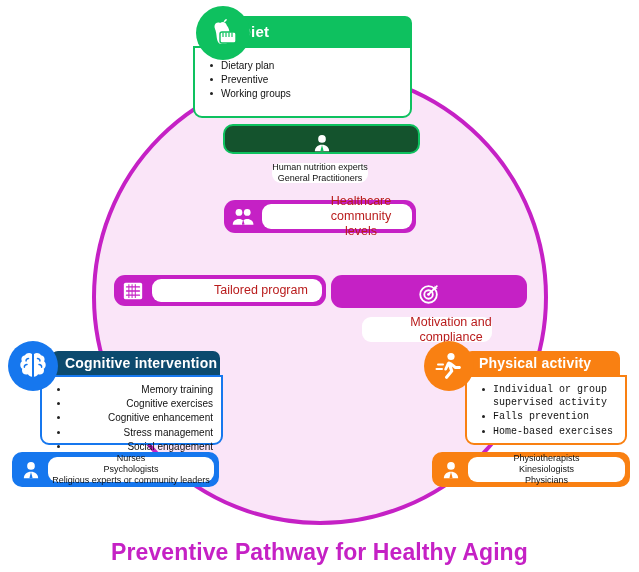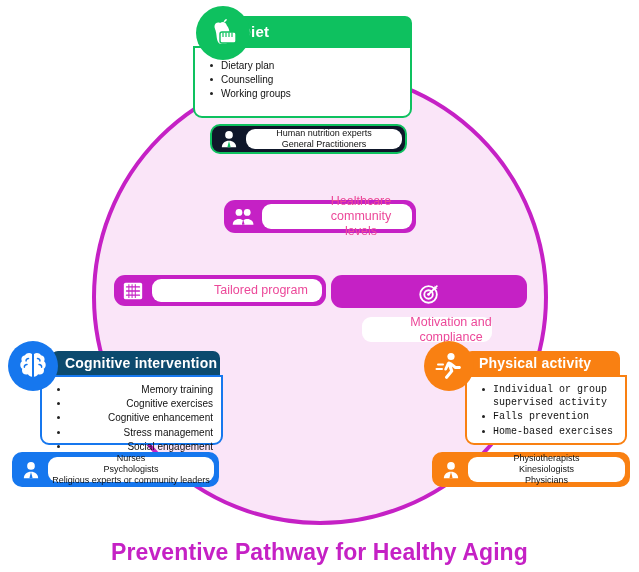"Counselling" li { text: Counselling -> Preventive }
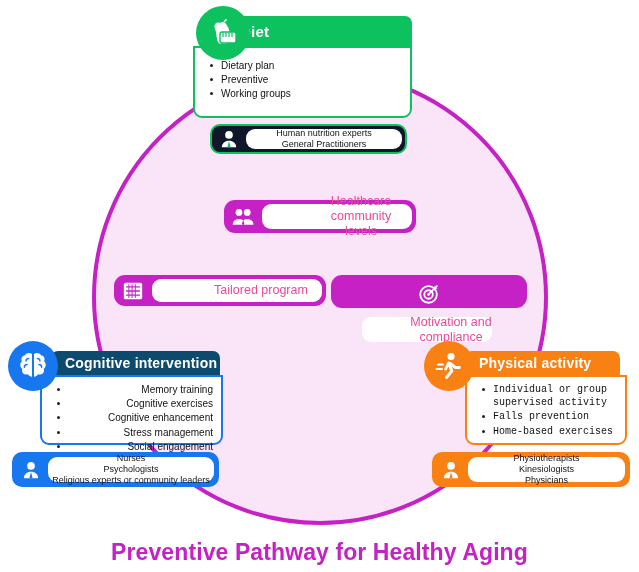"Human nutrition experts" div.staff { background: #0f172a -> #14532d; flex-direction: none -> column; left: 210px -> 223px }
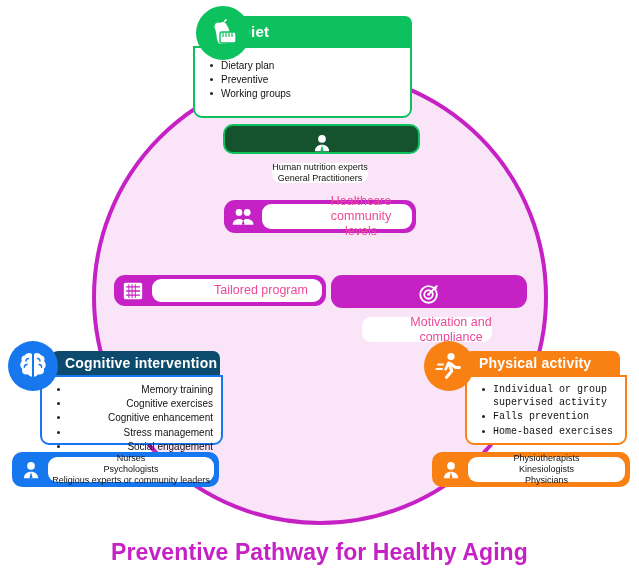"Healthcare community" .pill-text { color: #ec4899 -> #b91c1c }
